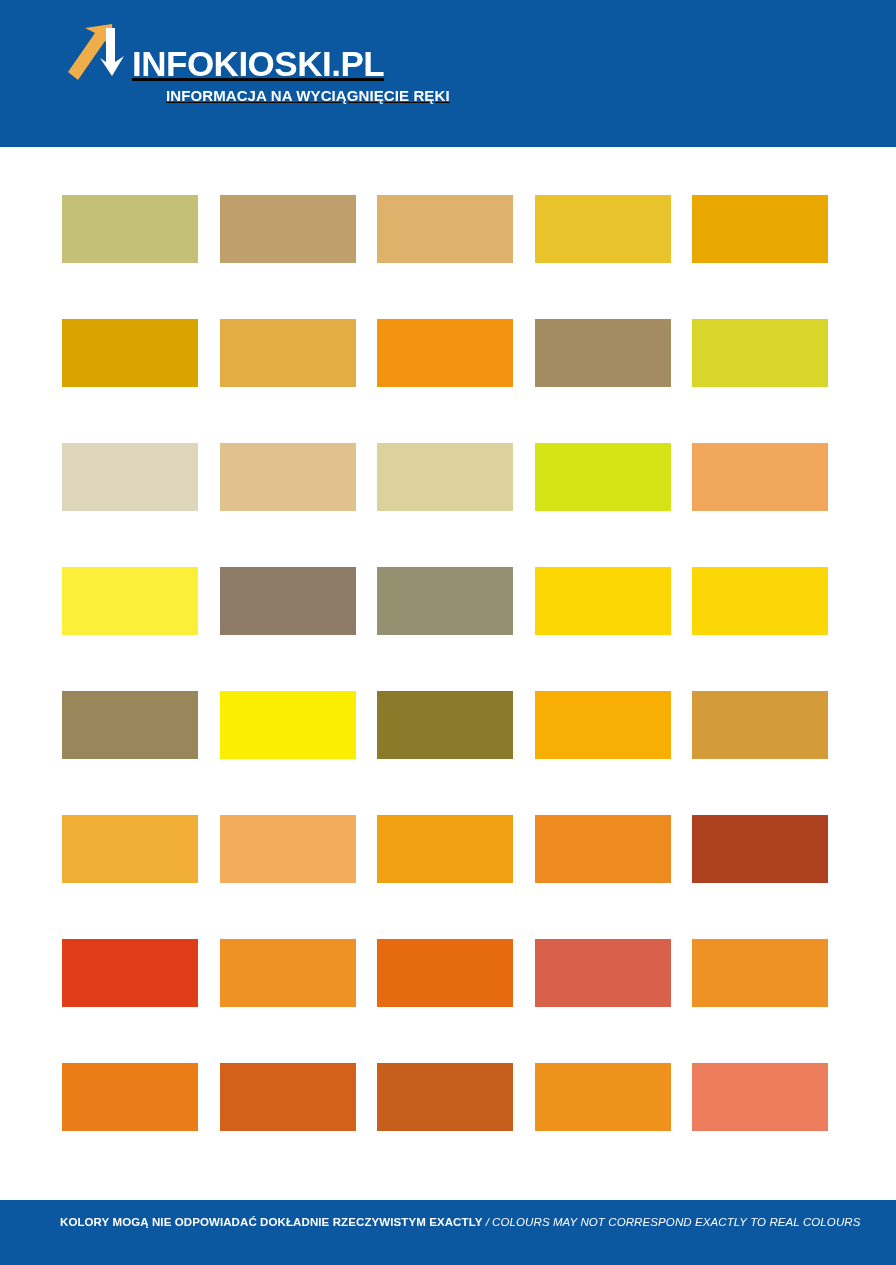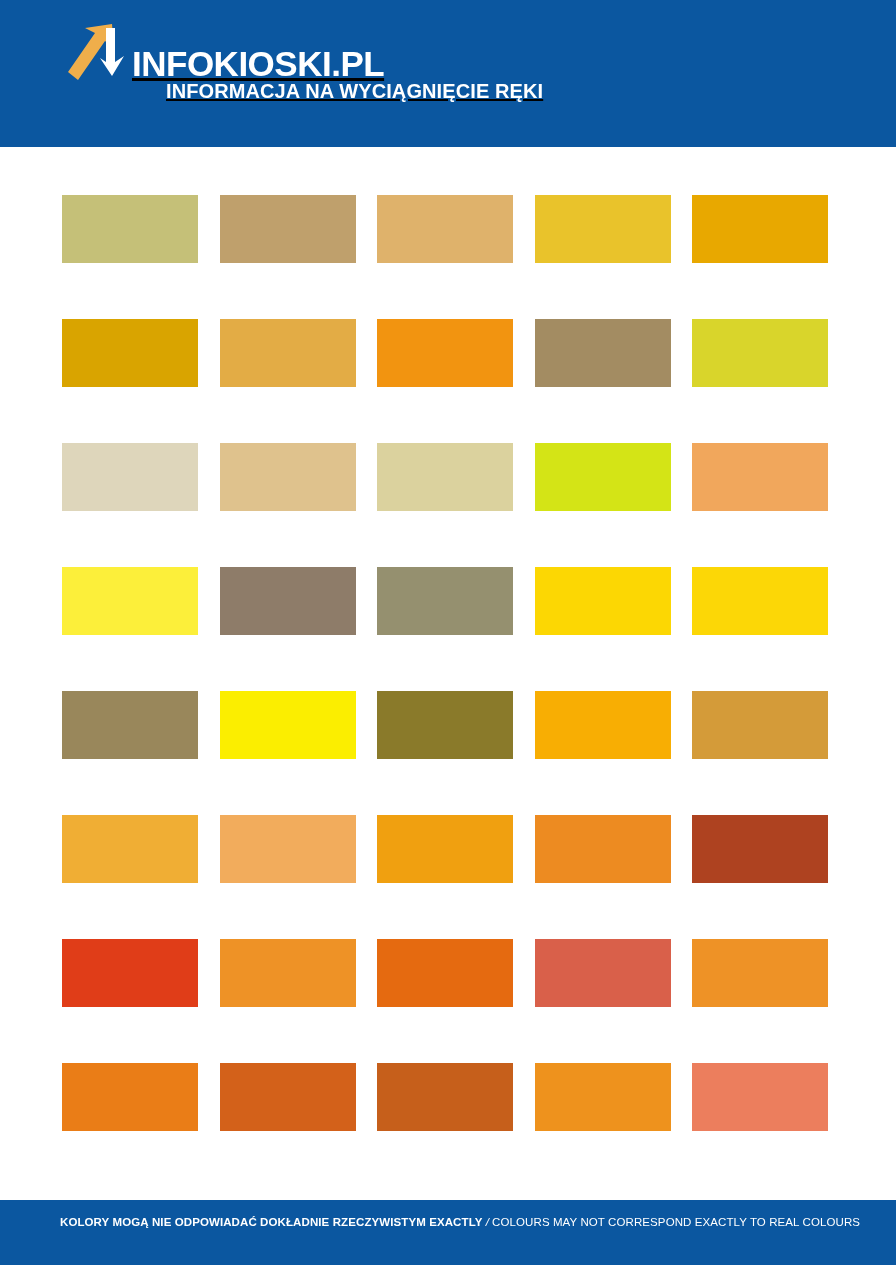"INFORMACJA NA WYCIĄGNIĘCIE RĘKI" .brand-tagline { font-size: 20px -> 15px; margin-top: none -> 7px }
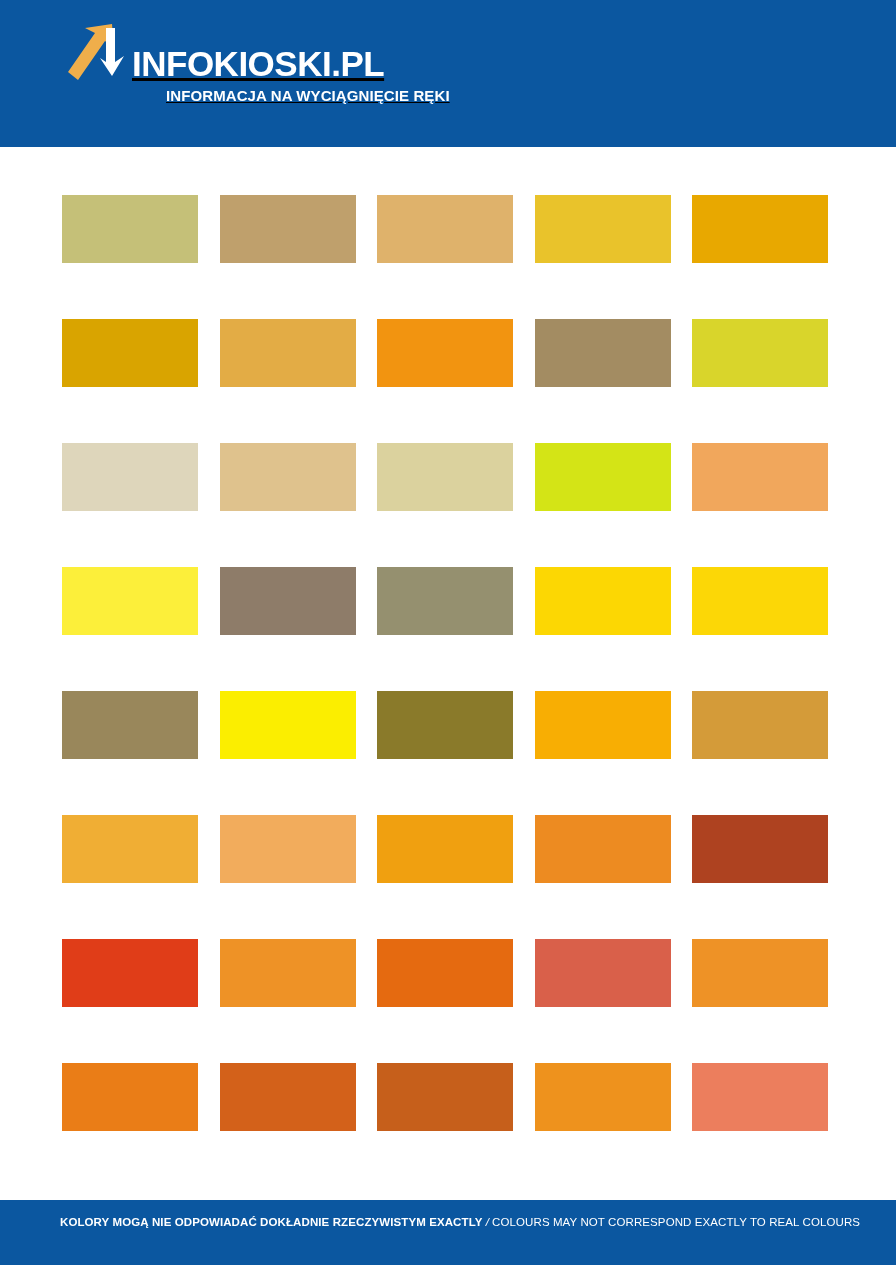"COLOURS MAY NOT CORRESPOND EXACTLY" .footer-en { font-style: none -> italic }
